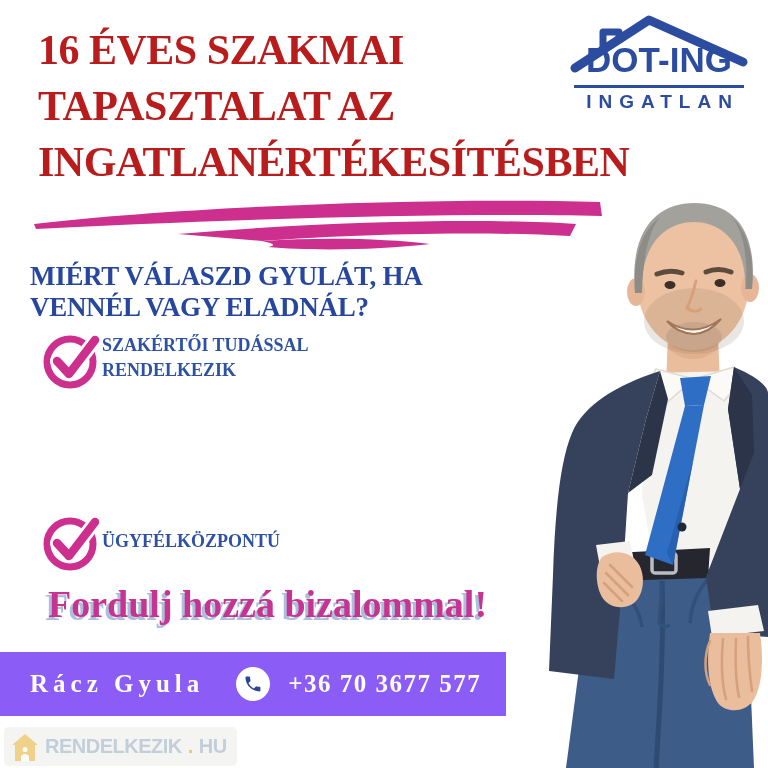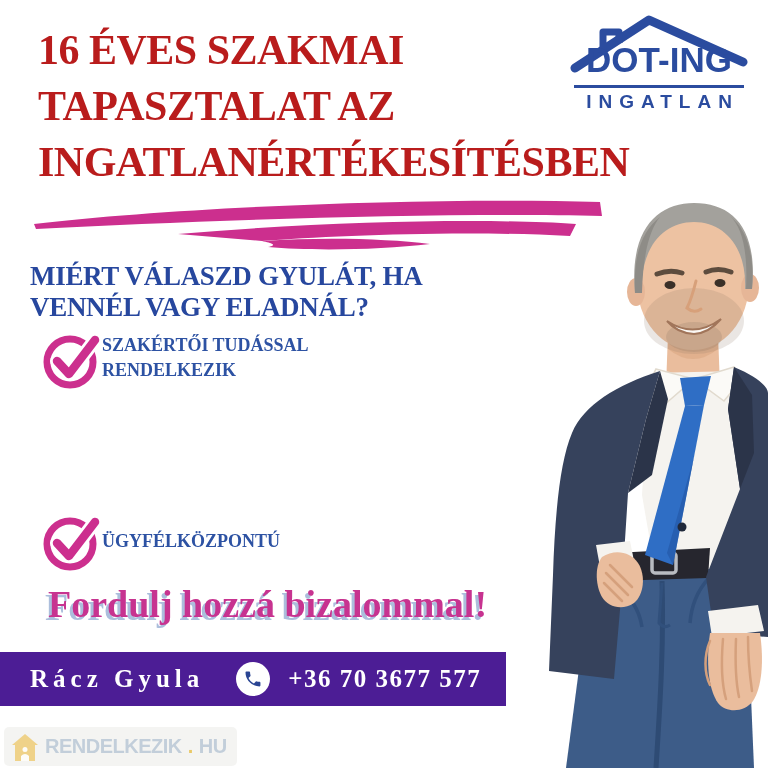"Rácz Gyula" .bar { background: #4c1d95 -> #8b5cf6; height: 54px -> 64px }
